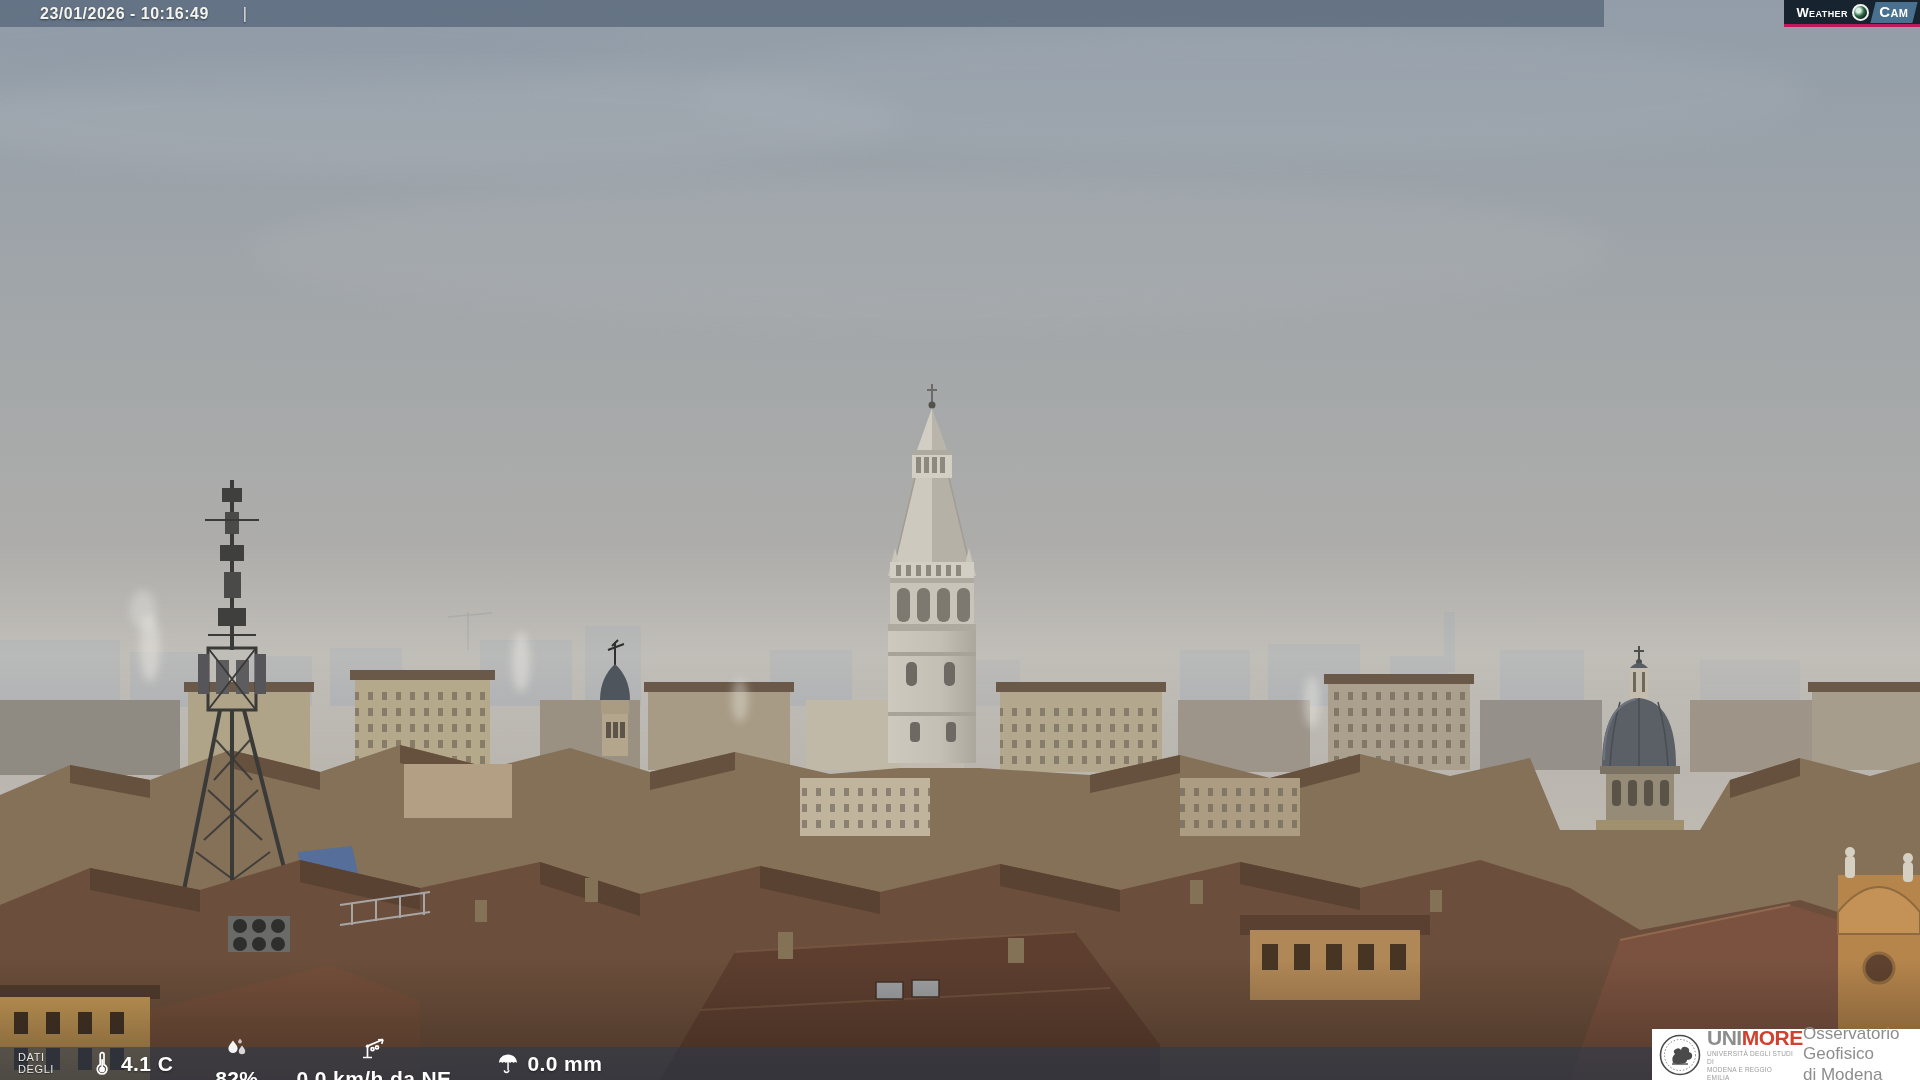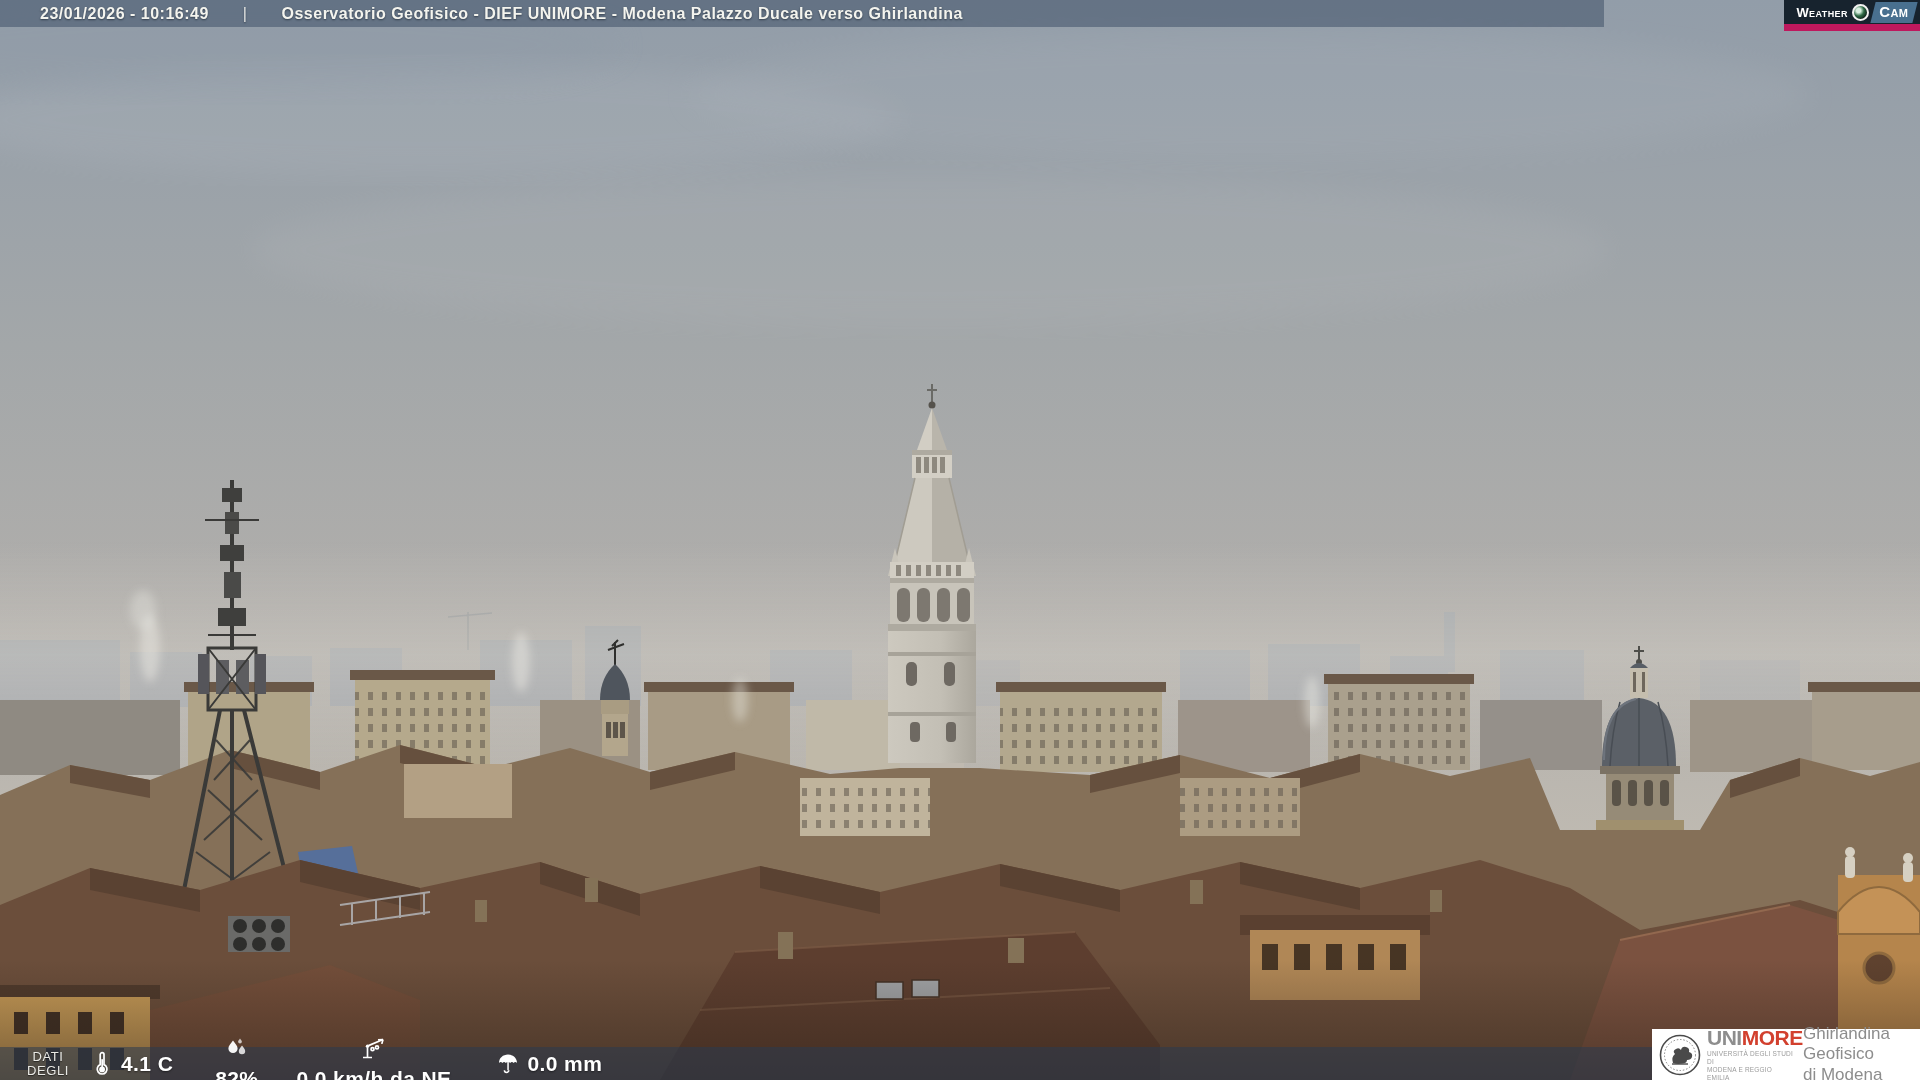"Osservatorio Geofisico - DIEF UNIMORE" span.title { html: <span>Osservatorio Geofisico - DIEF UNIMORE - Modena Palazzo Ducale verso Ghirlandina</span> -> none }
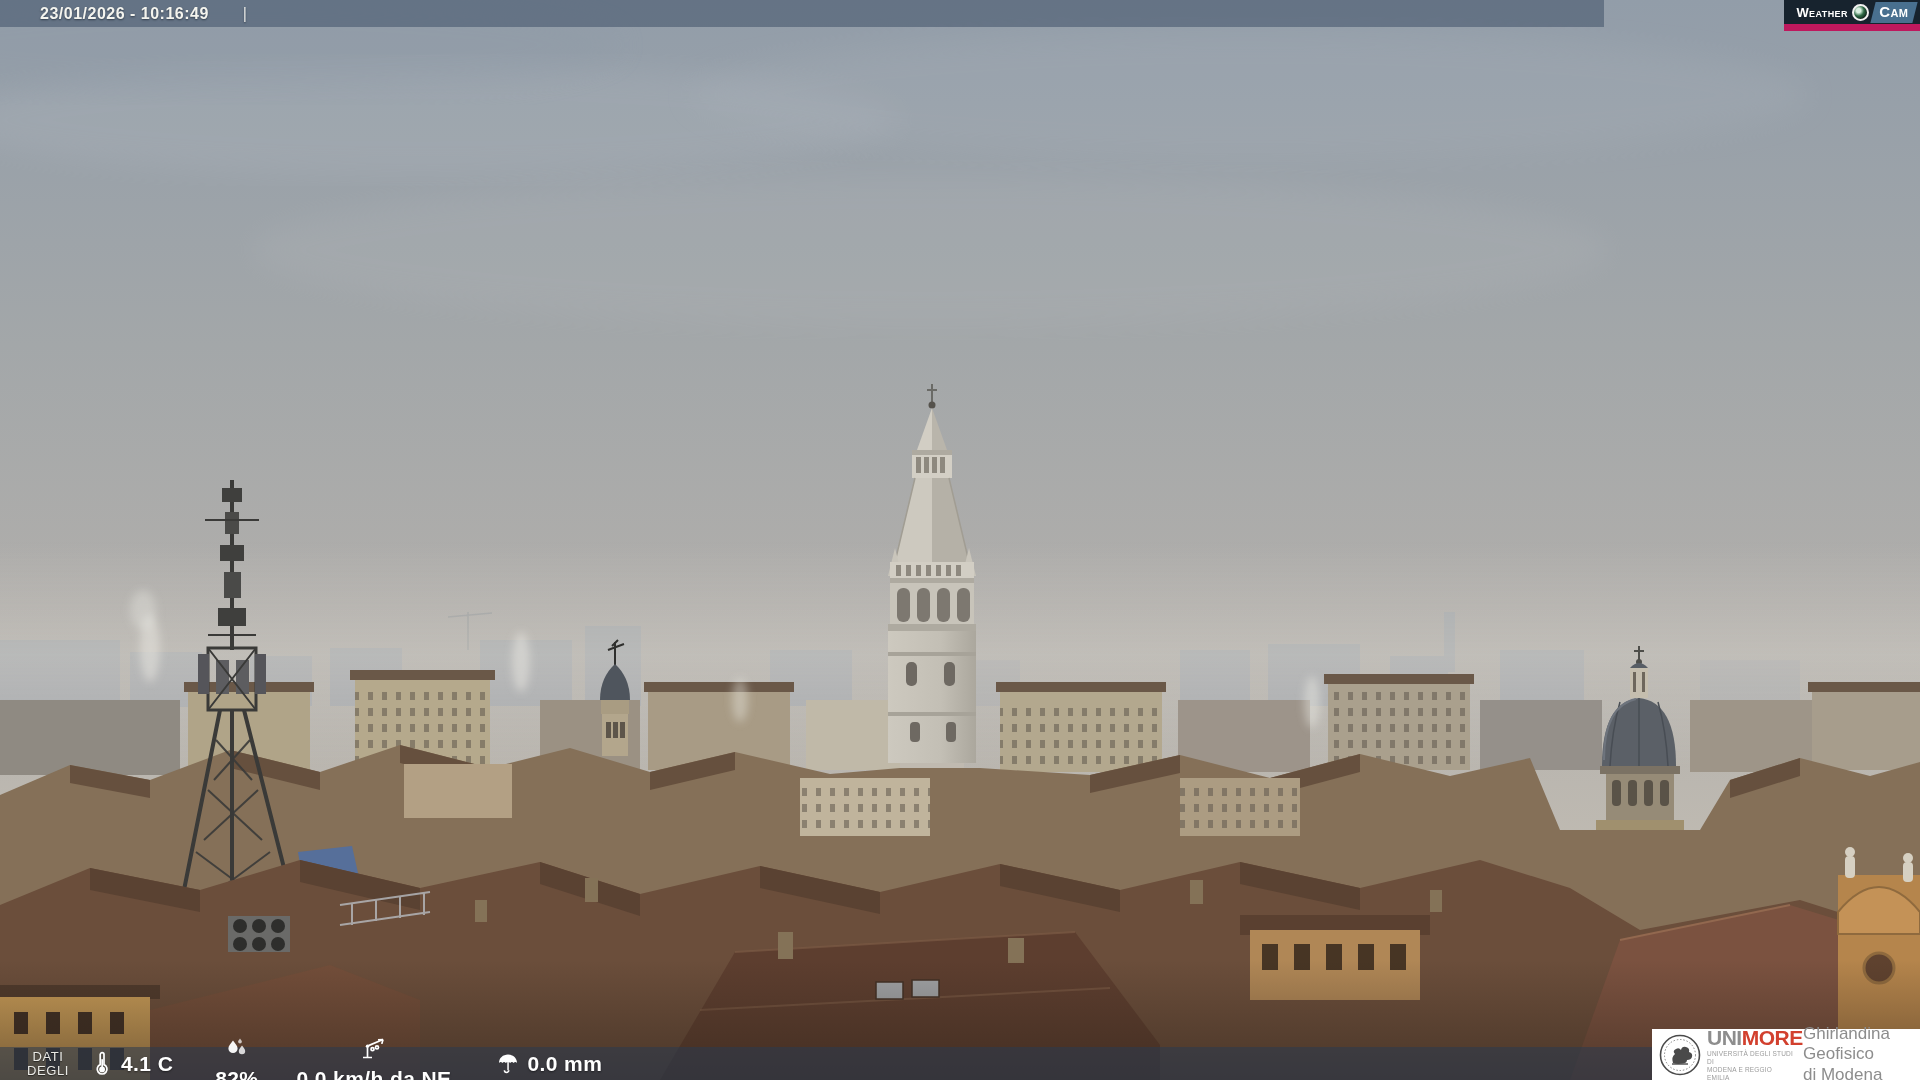"Weather" .wcam { border-bottom: 7px solid #be185d -> 3px solid #be185d }
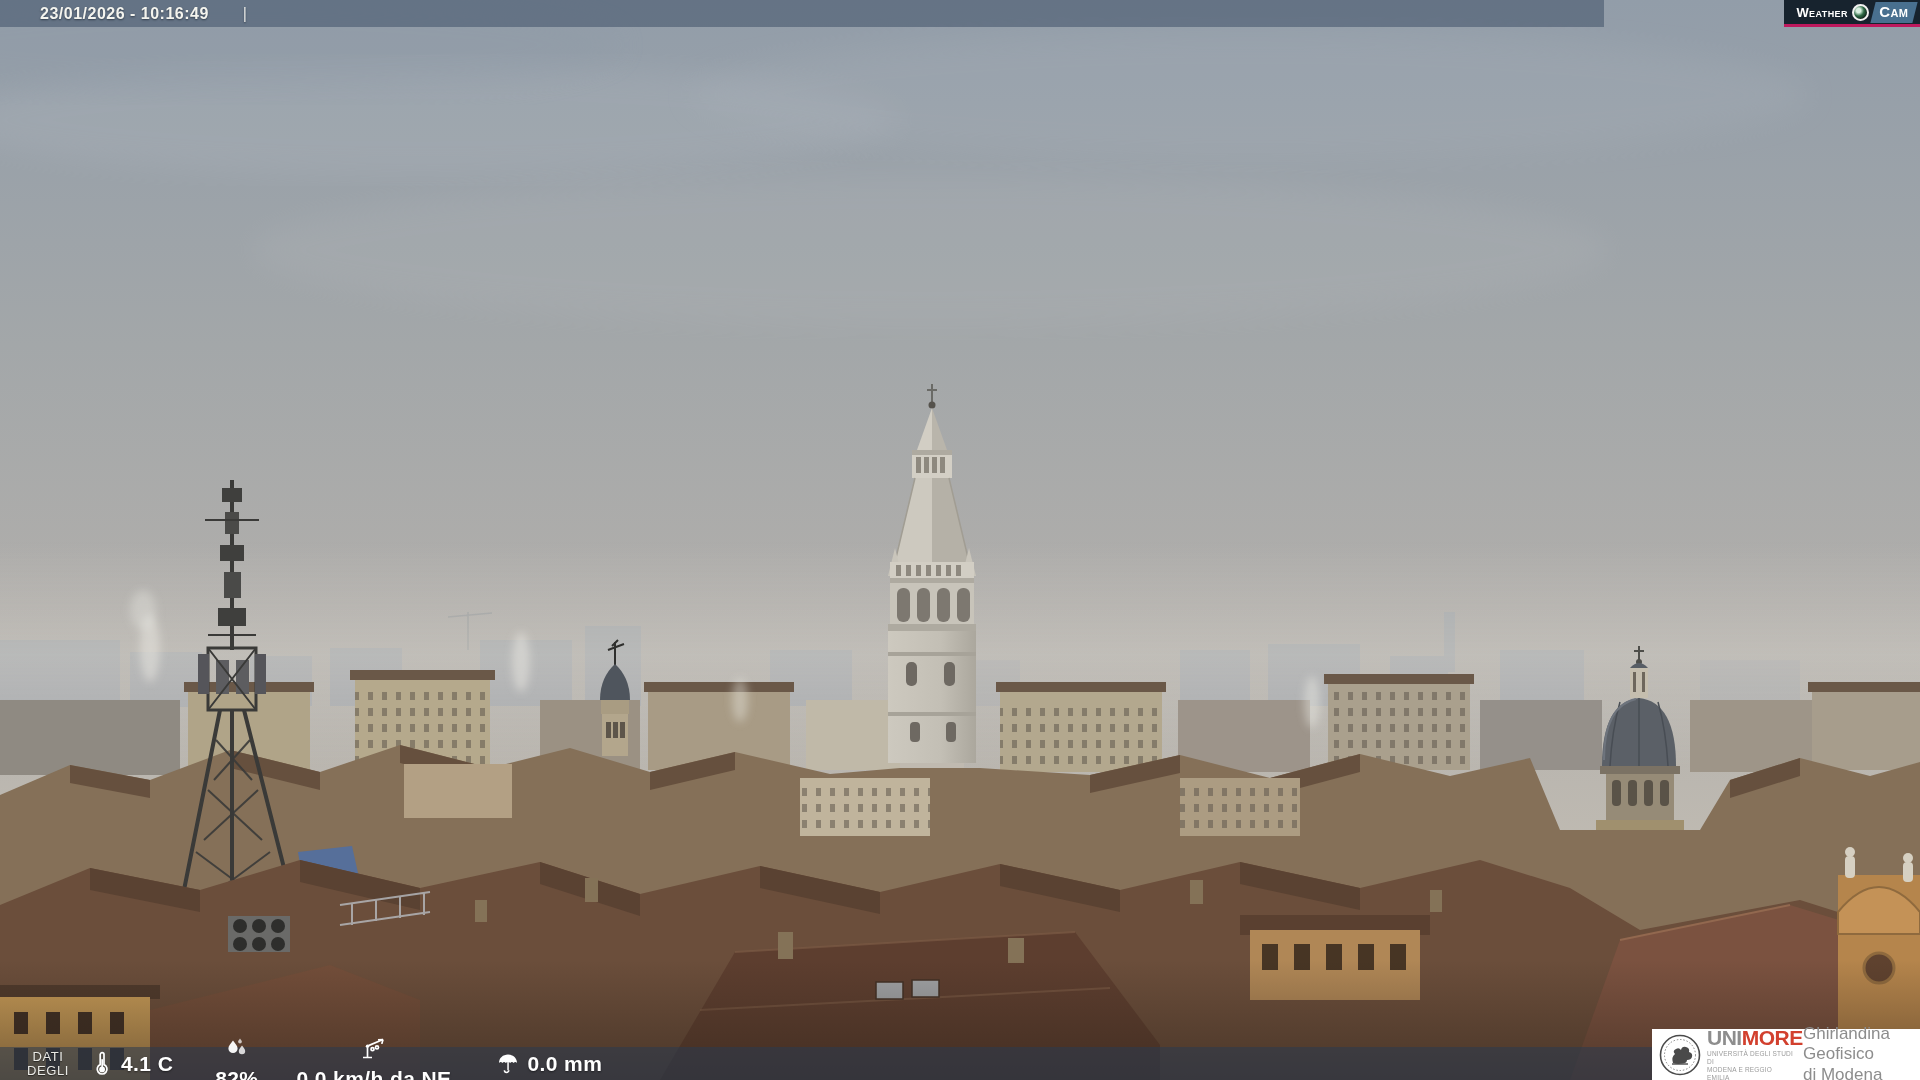"Ghirlandina Geofisico" span { text: Ghirlandina -> Osservatorio }
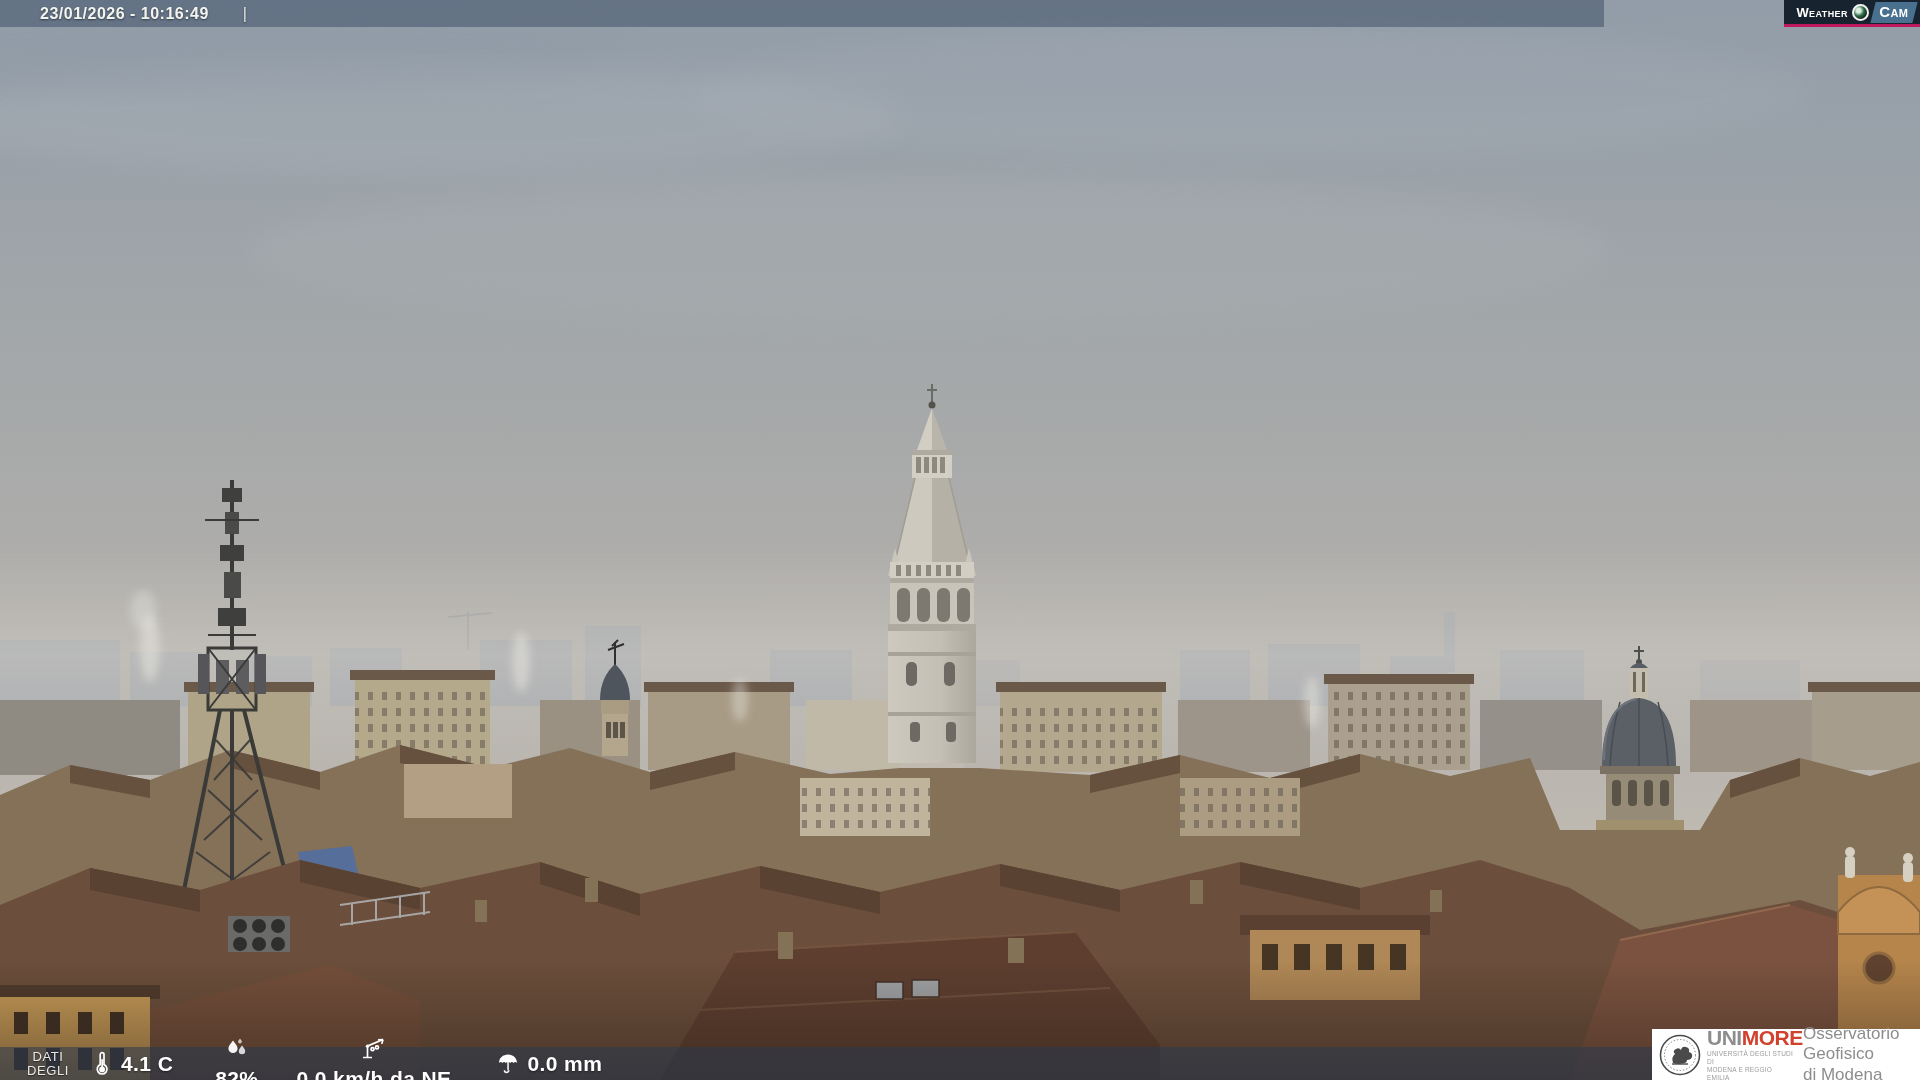"DATI" .dati { align-items: center -> flex-start; font-size: 13px -> 11px }
